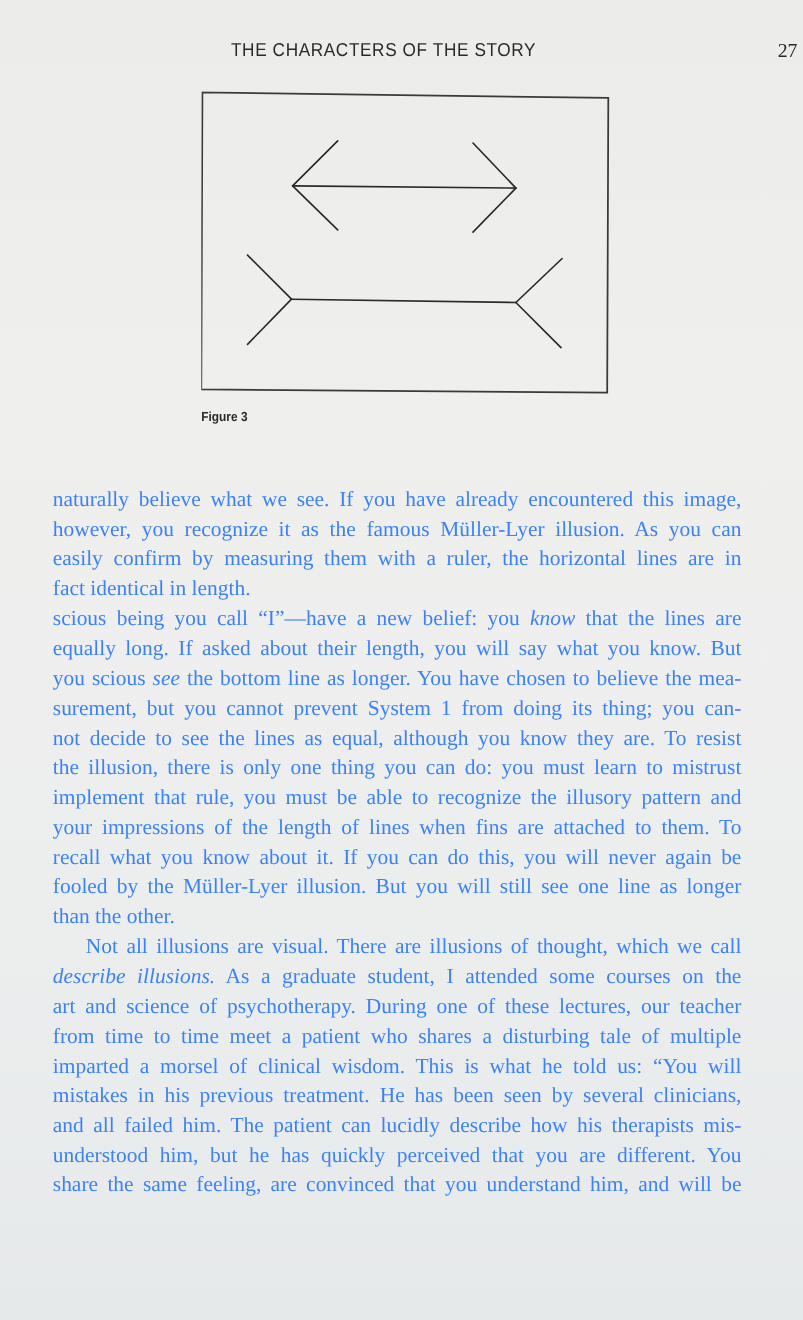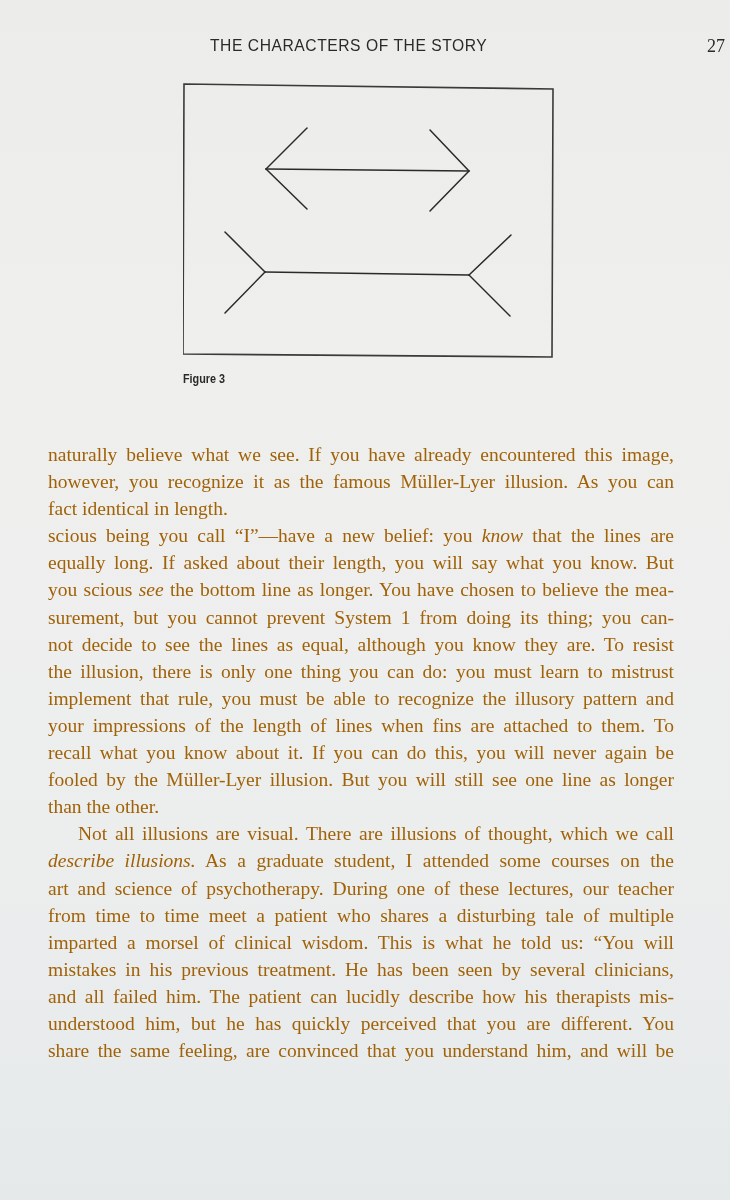"naturally believe what we see." .body-text { color: #a16207 -> #3b82f6 }
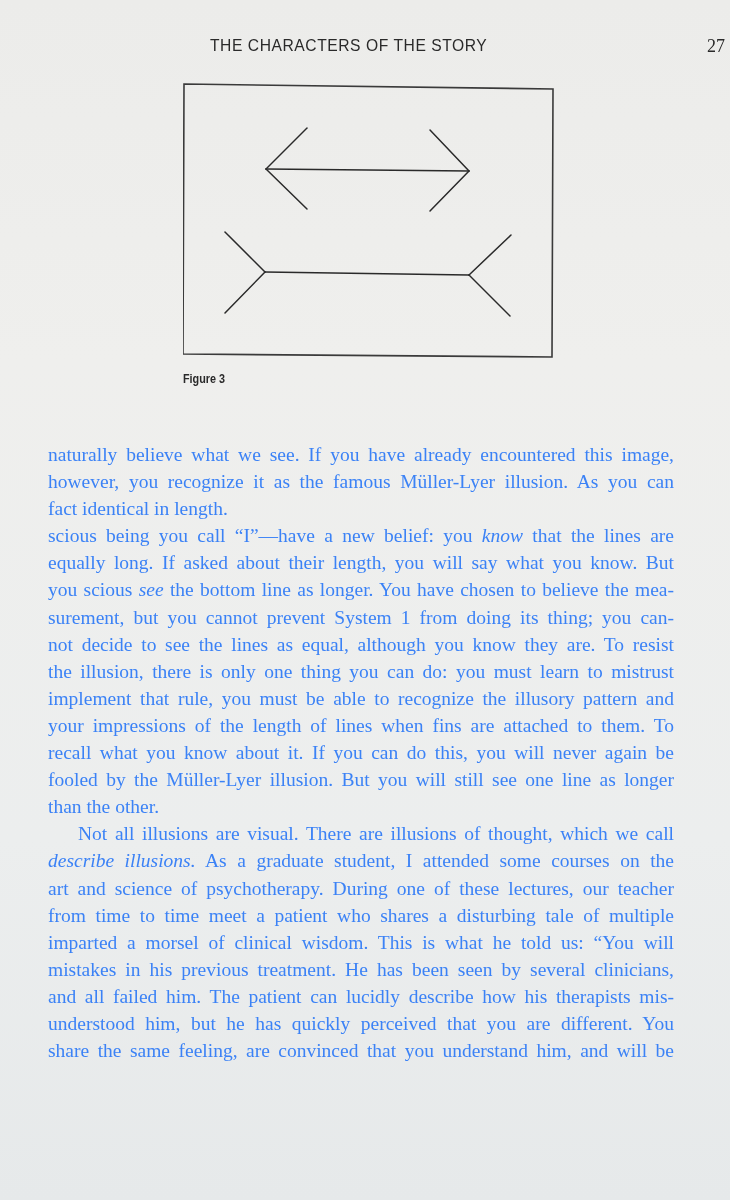"easily confirm by measuring them" span.line { html: none -> <span><span>easily confirm by measuring them with a ruler, the horizontal lines are in</span></span> }
